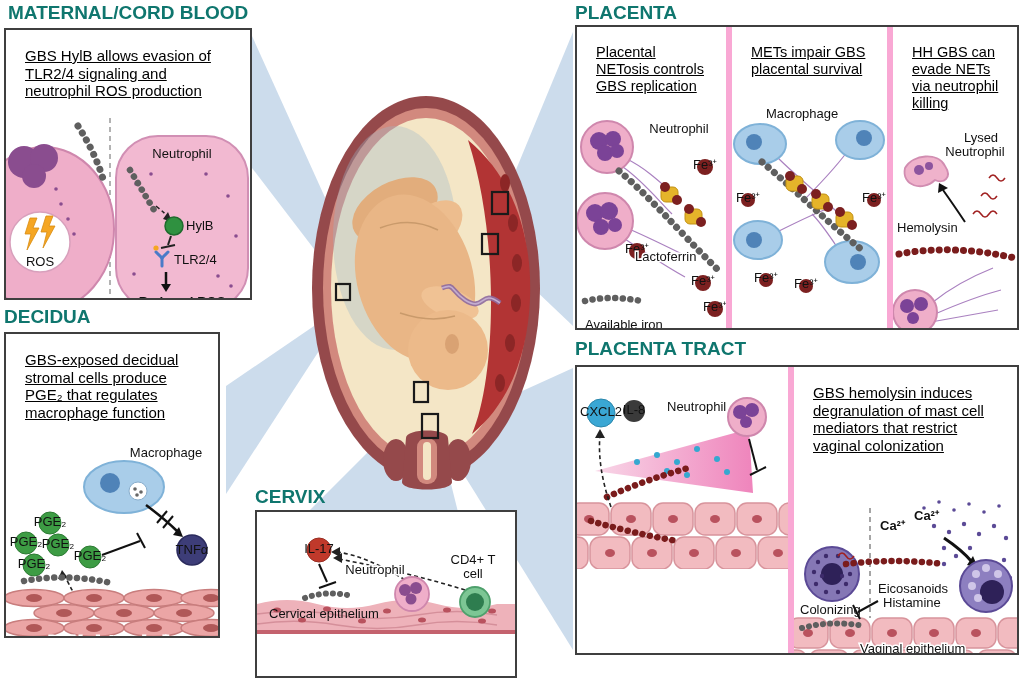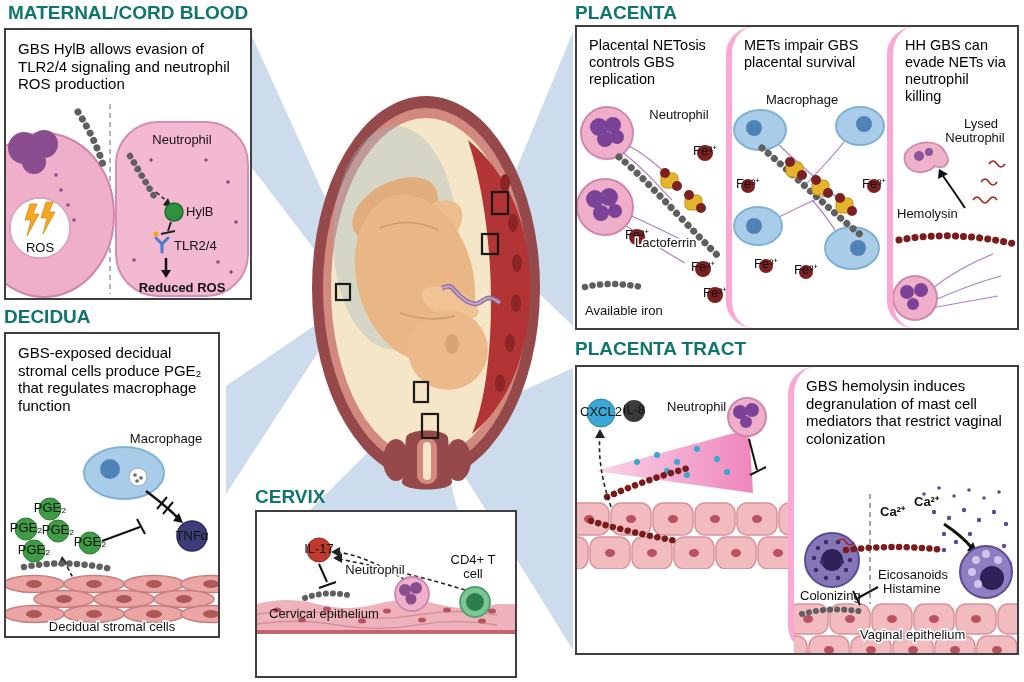"GBS HylB allows evasion of" .desc { margin: 5px -> 12px; text-decoration: none -> underline }
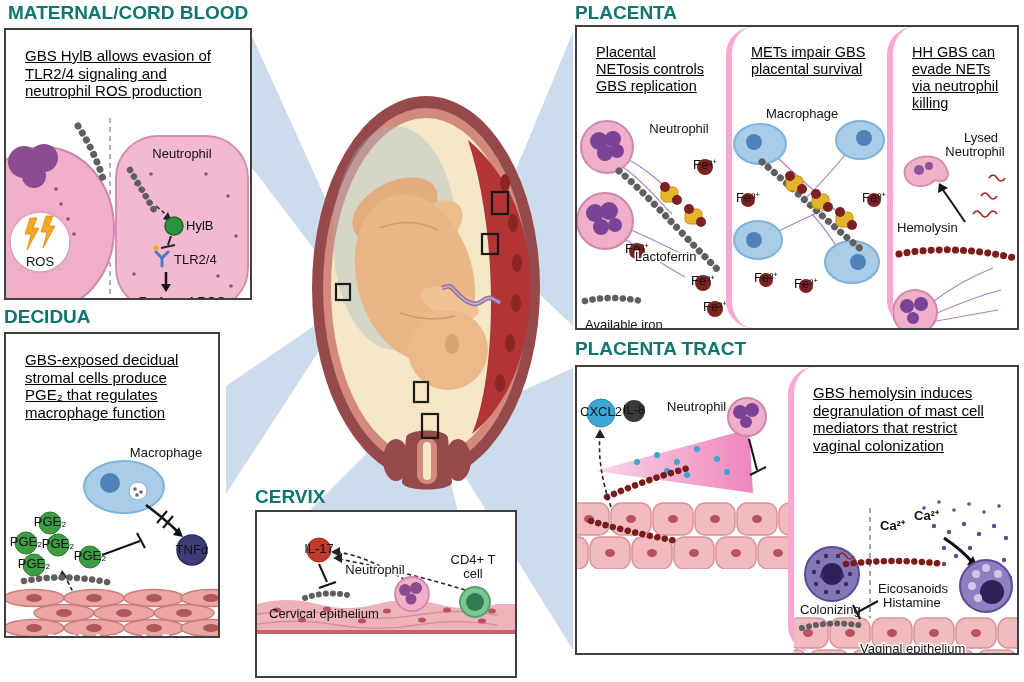"Placental NETosis controls GBS" .col { border-radius: 27px -> none }
